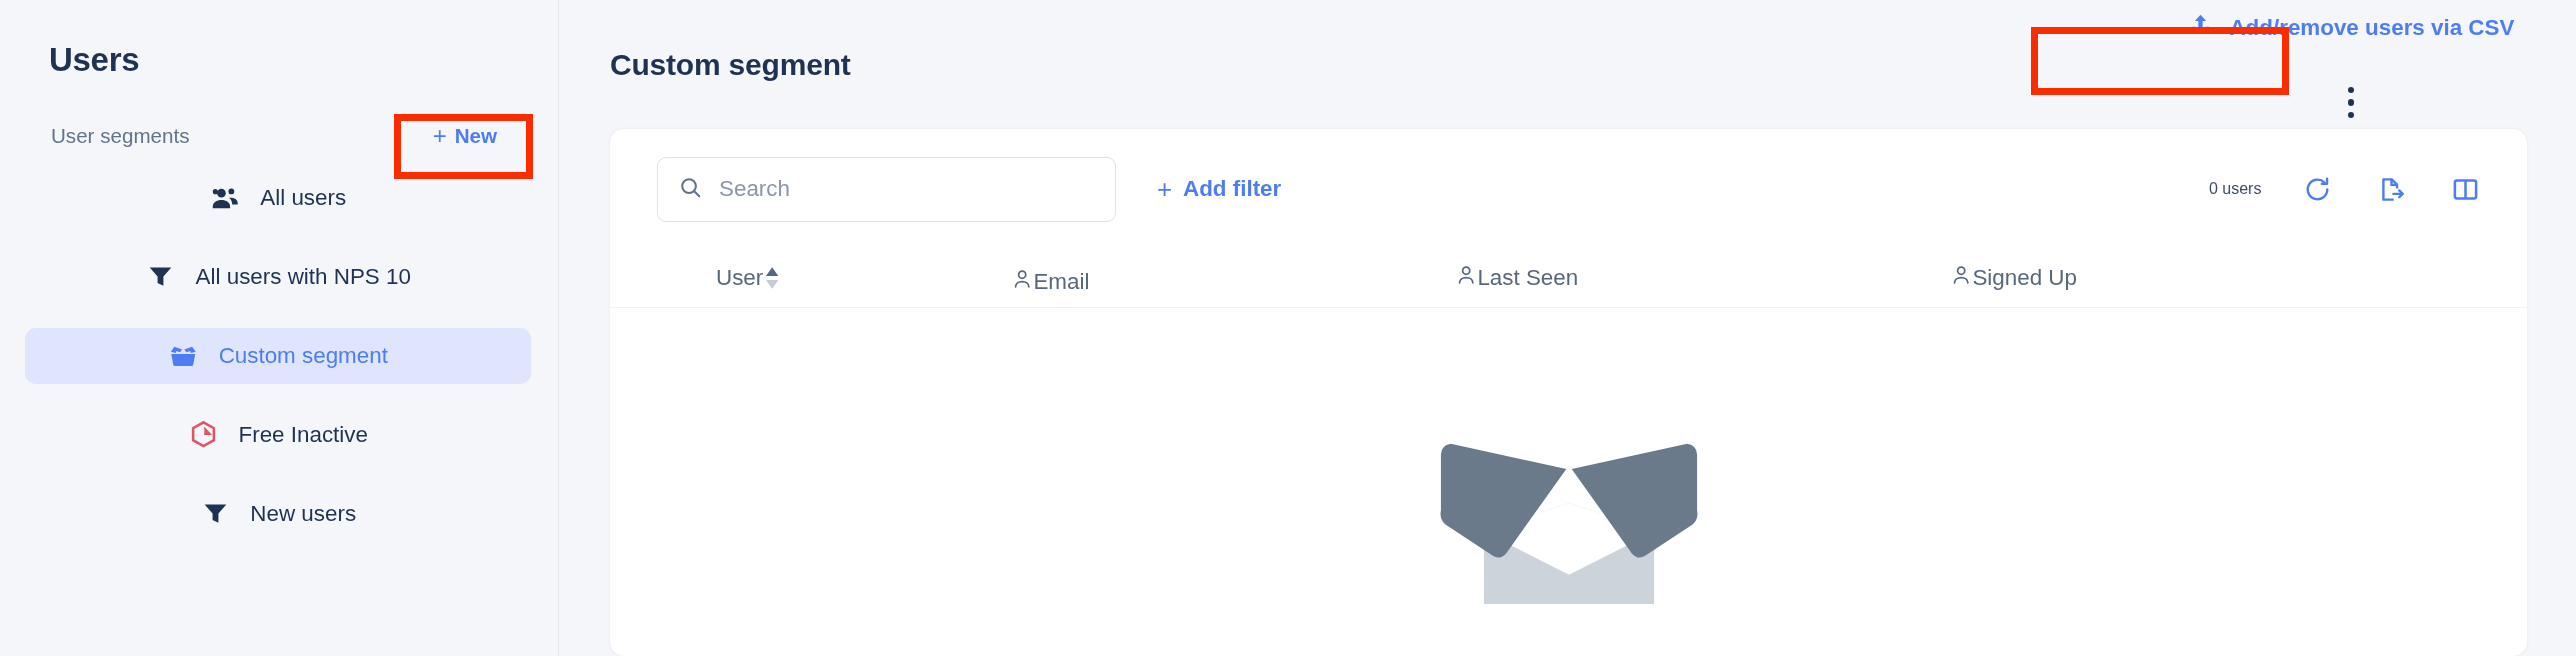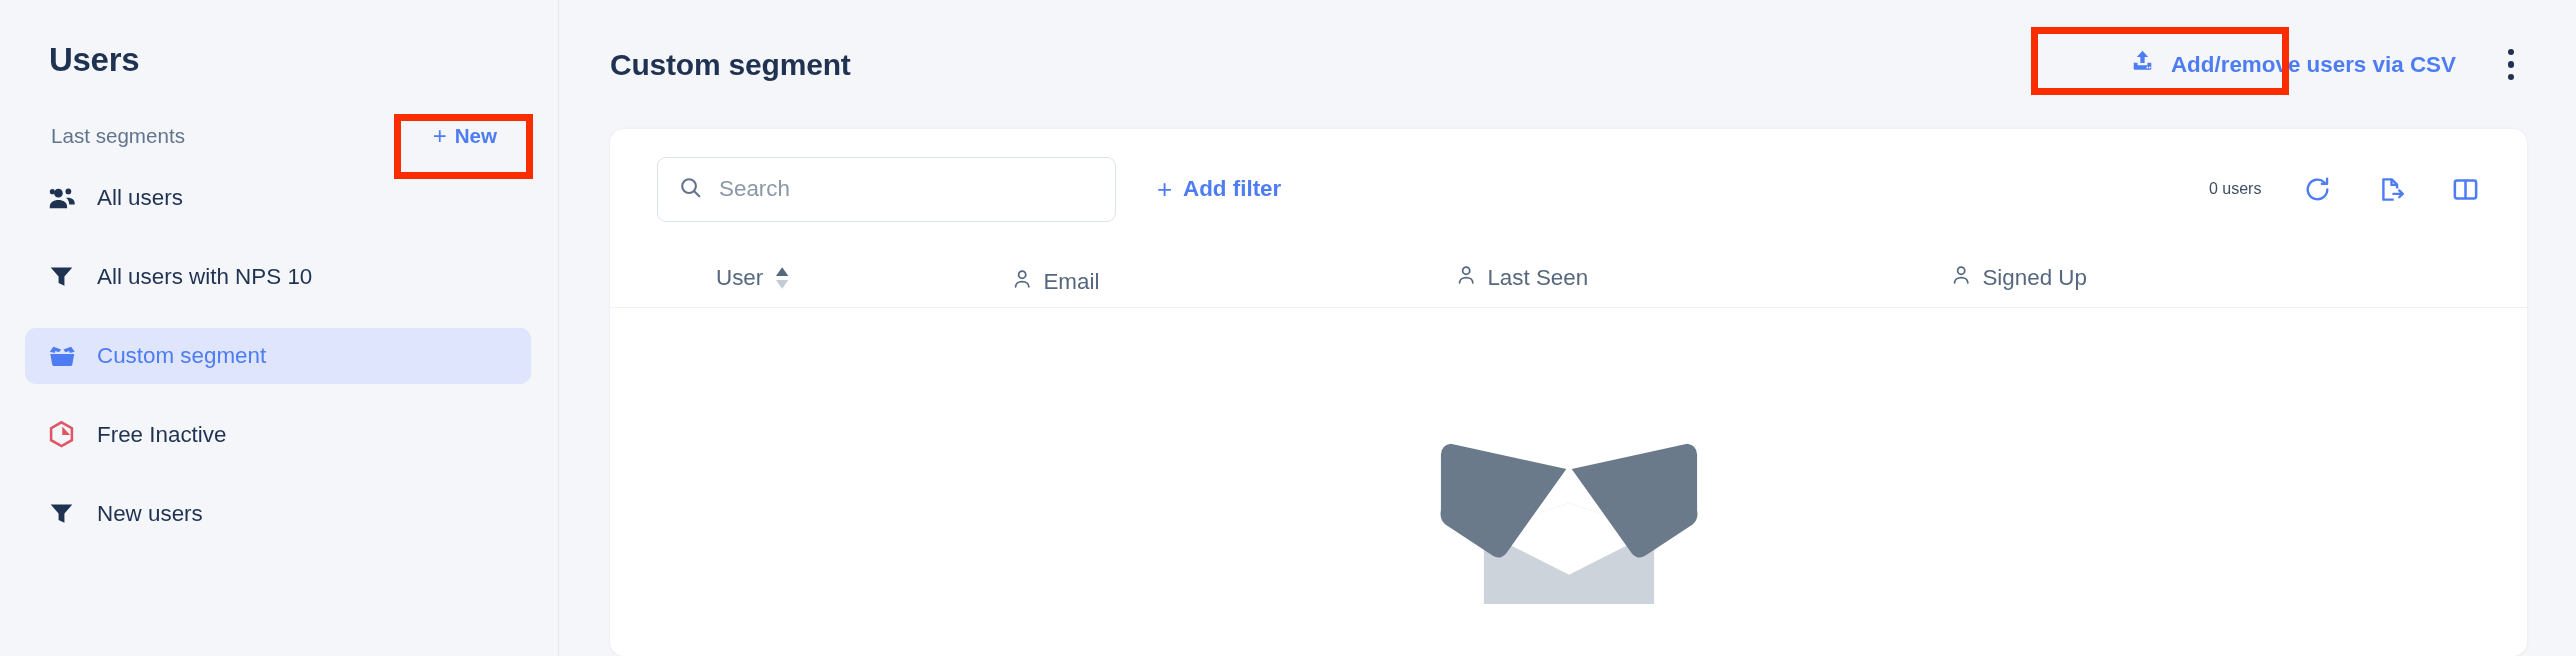"Add/remove users via CSV" .header-right { flex-direction: none -> column }
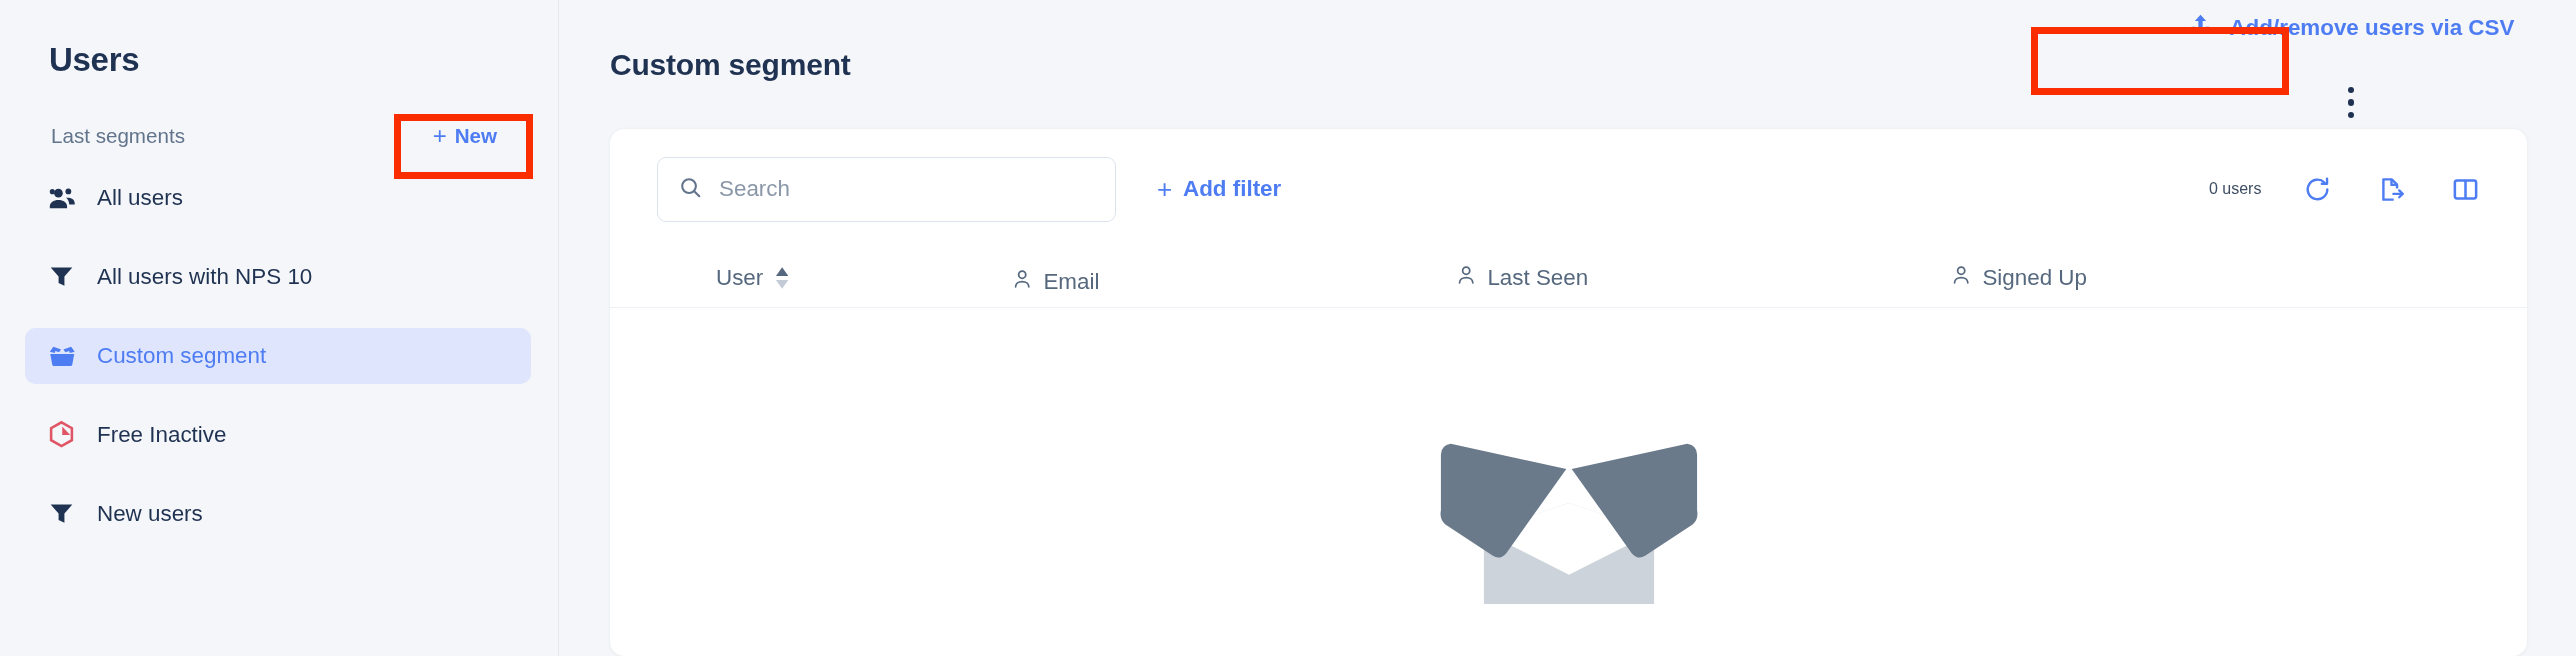"Last segments" span.segments-label { text: Last -> User }
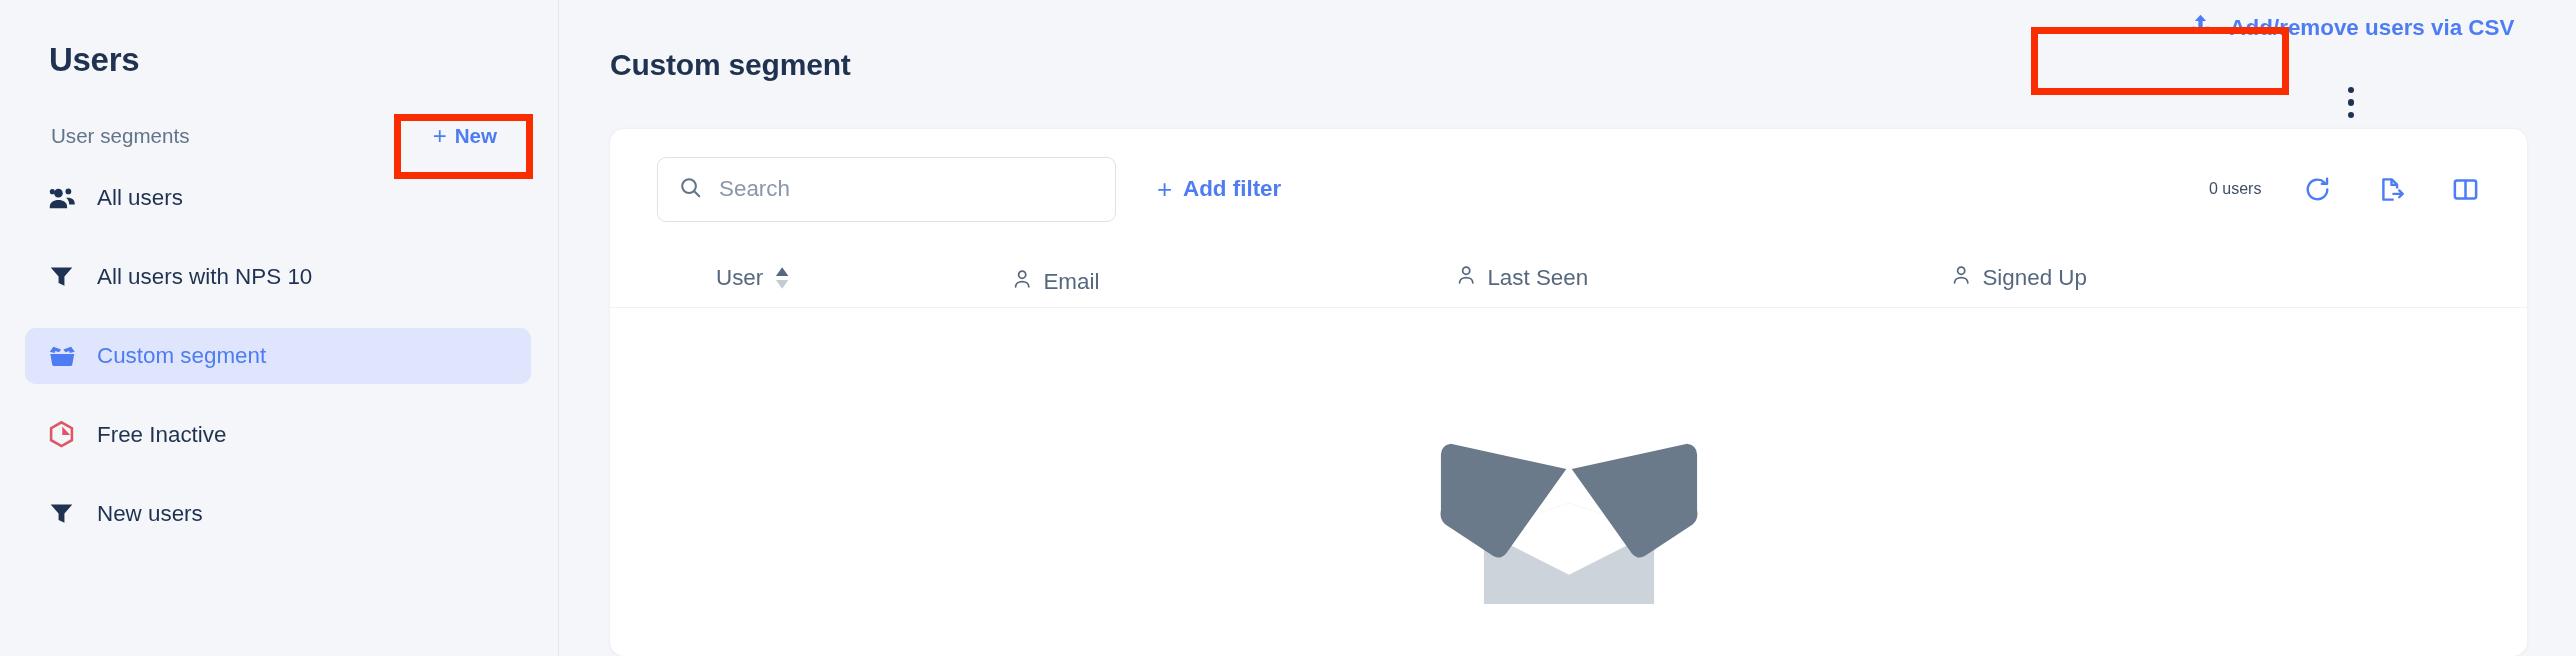"All users" .seg-item { justify-content: none -> center }
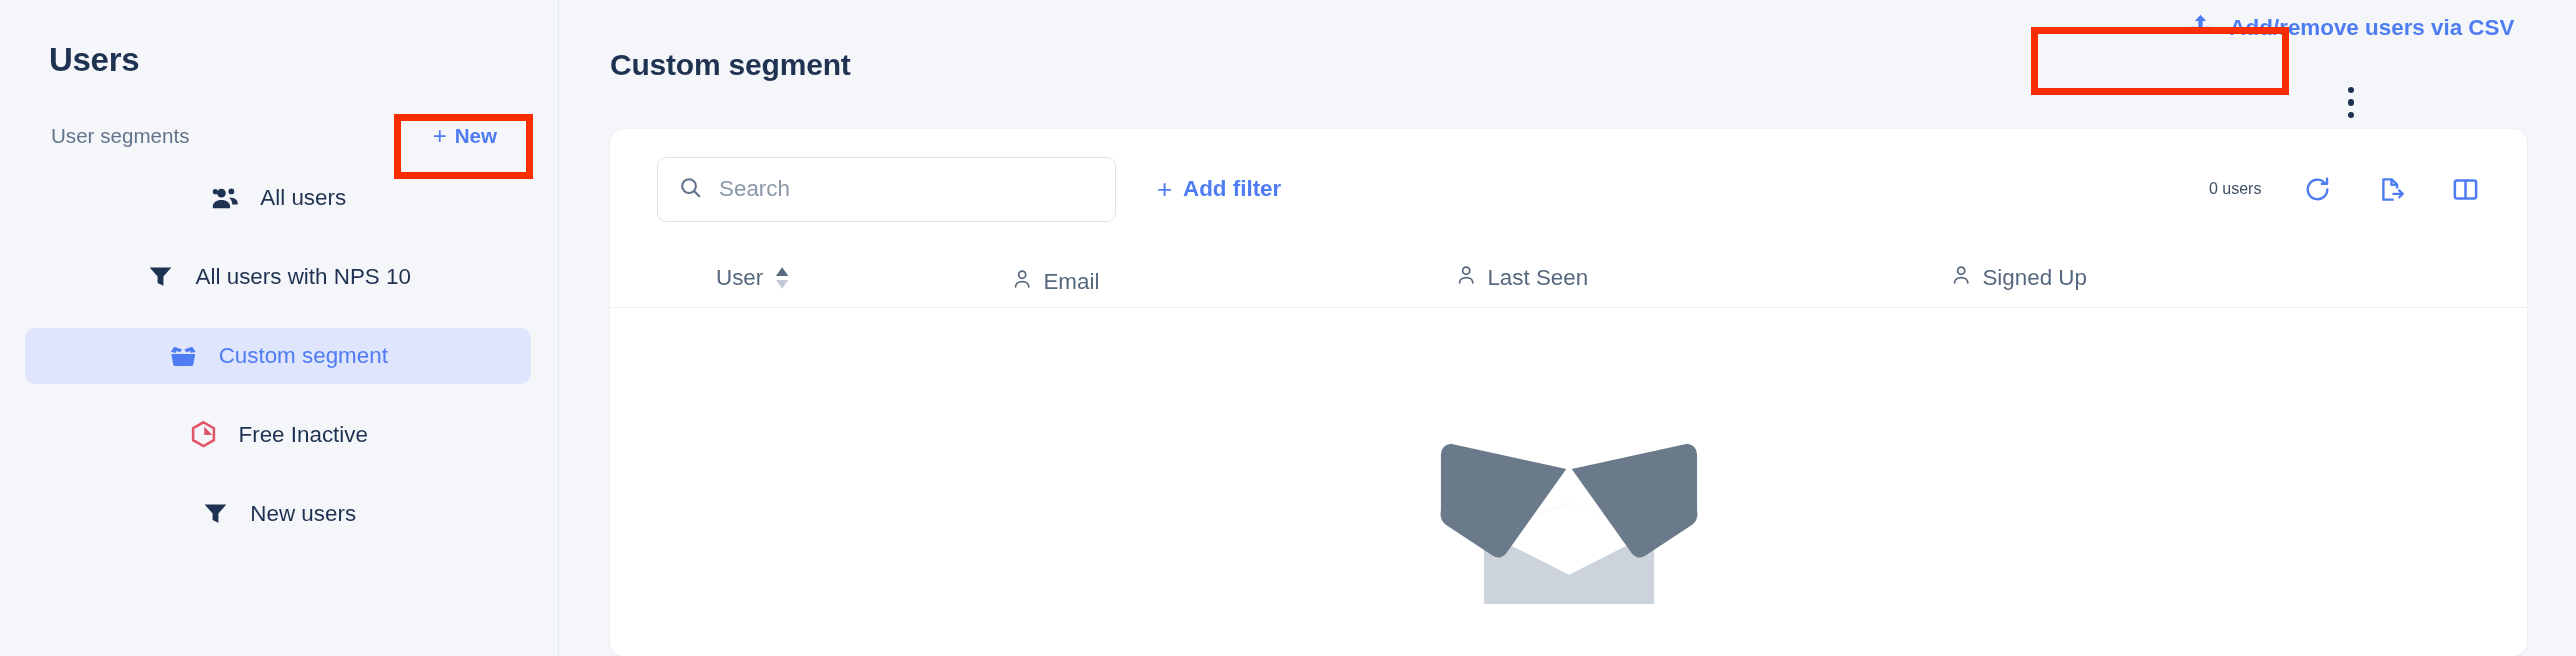"User" .th { gap: 10px -> none }
